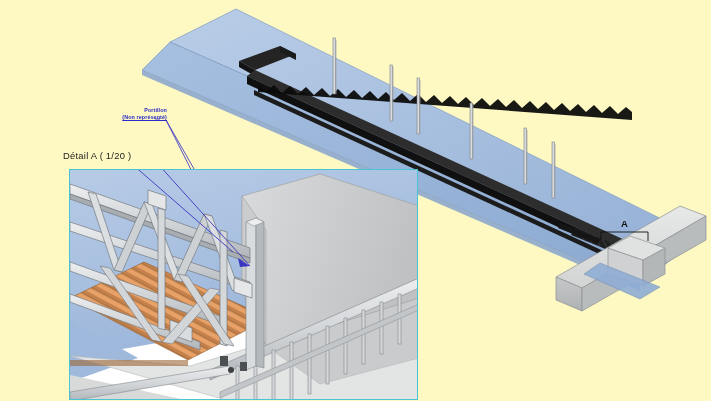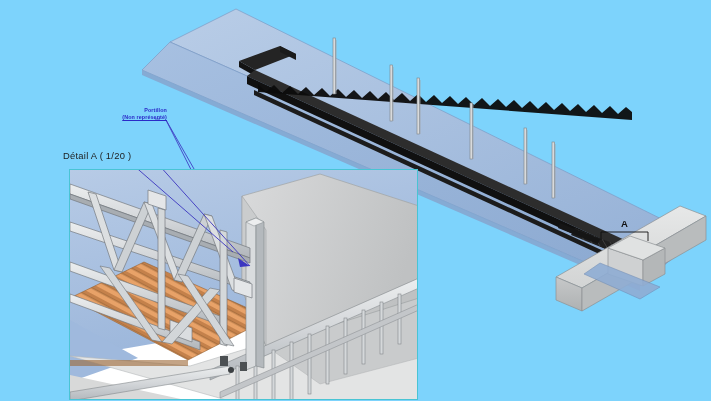"Détail A ( 1/20 )" #stage { background: #7dd3fc -> #fef9c3 }
